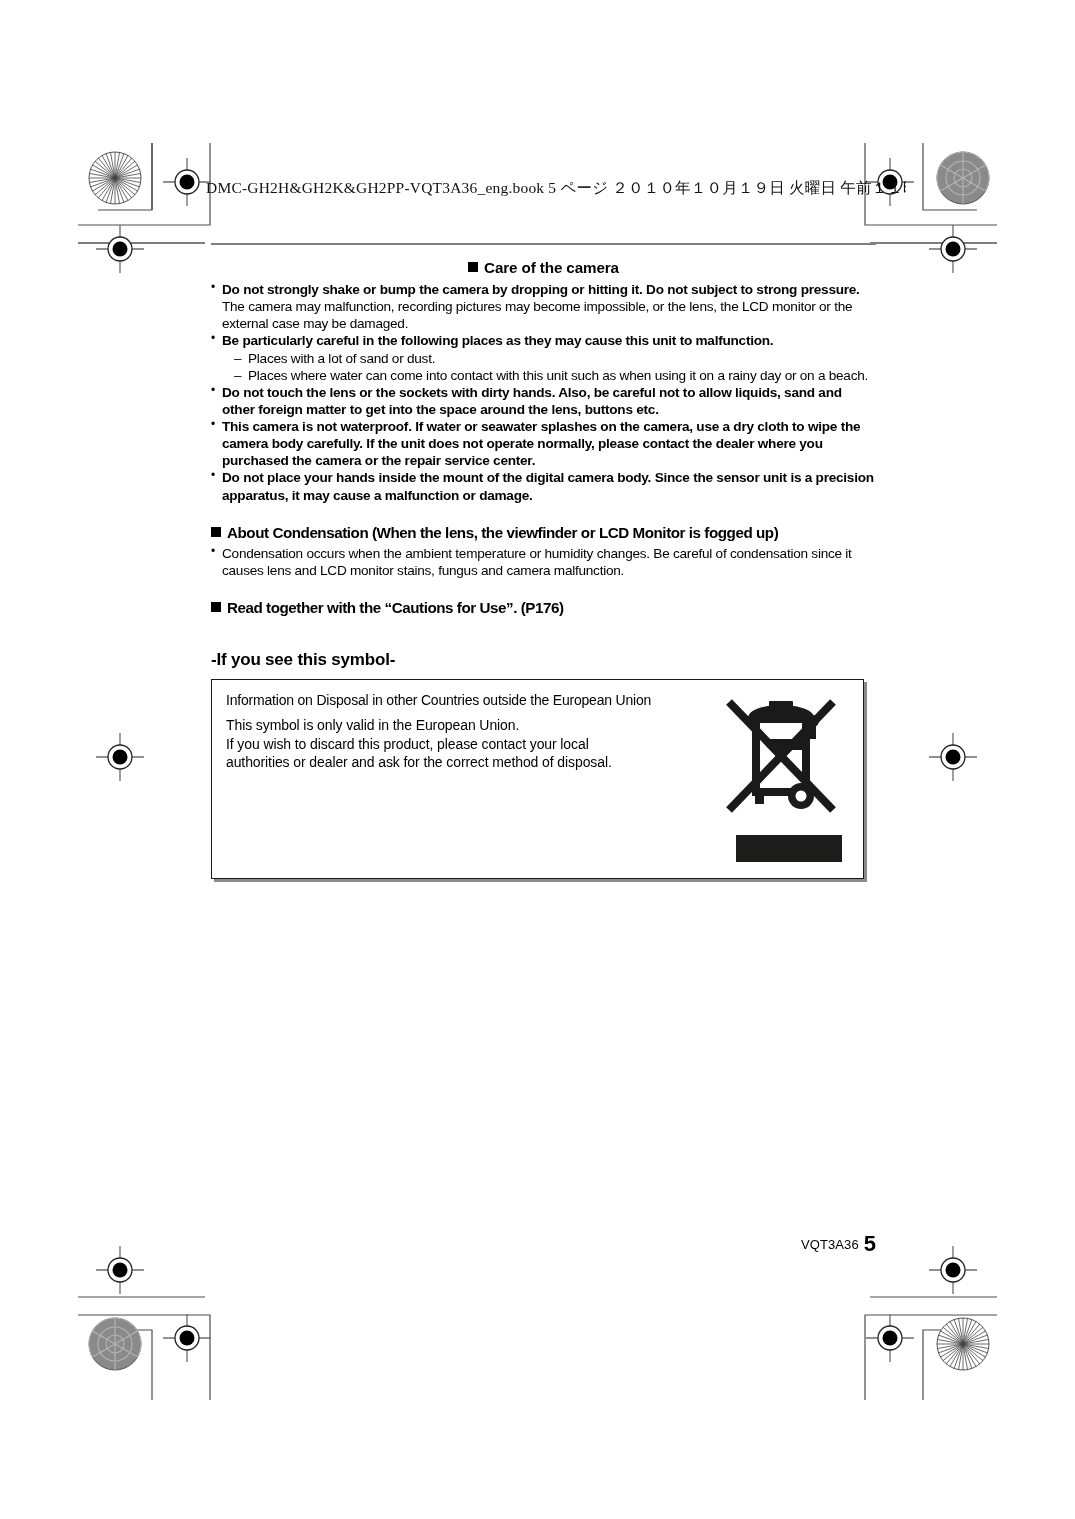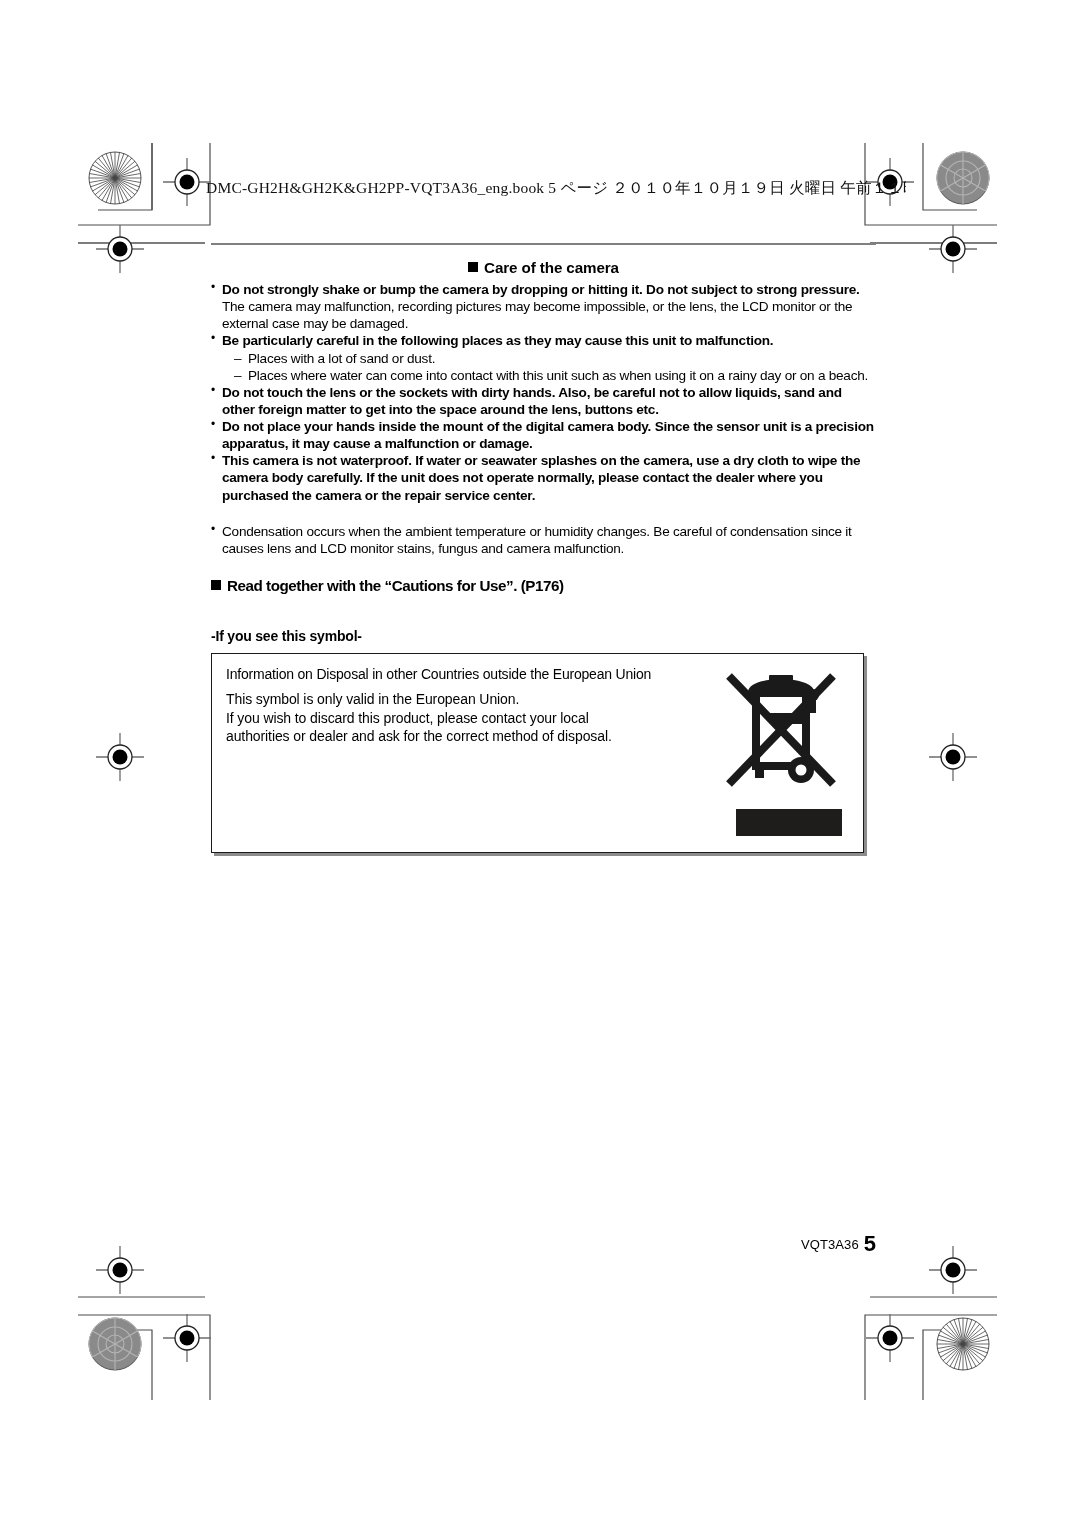"Do not place your hands" li { order: before "This camera is not waterproof." -> after "This camera is not waterproof." }
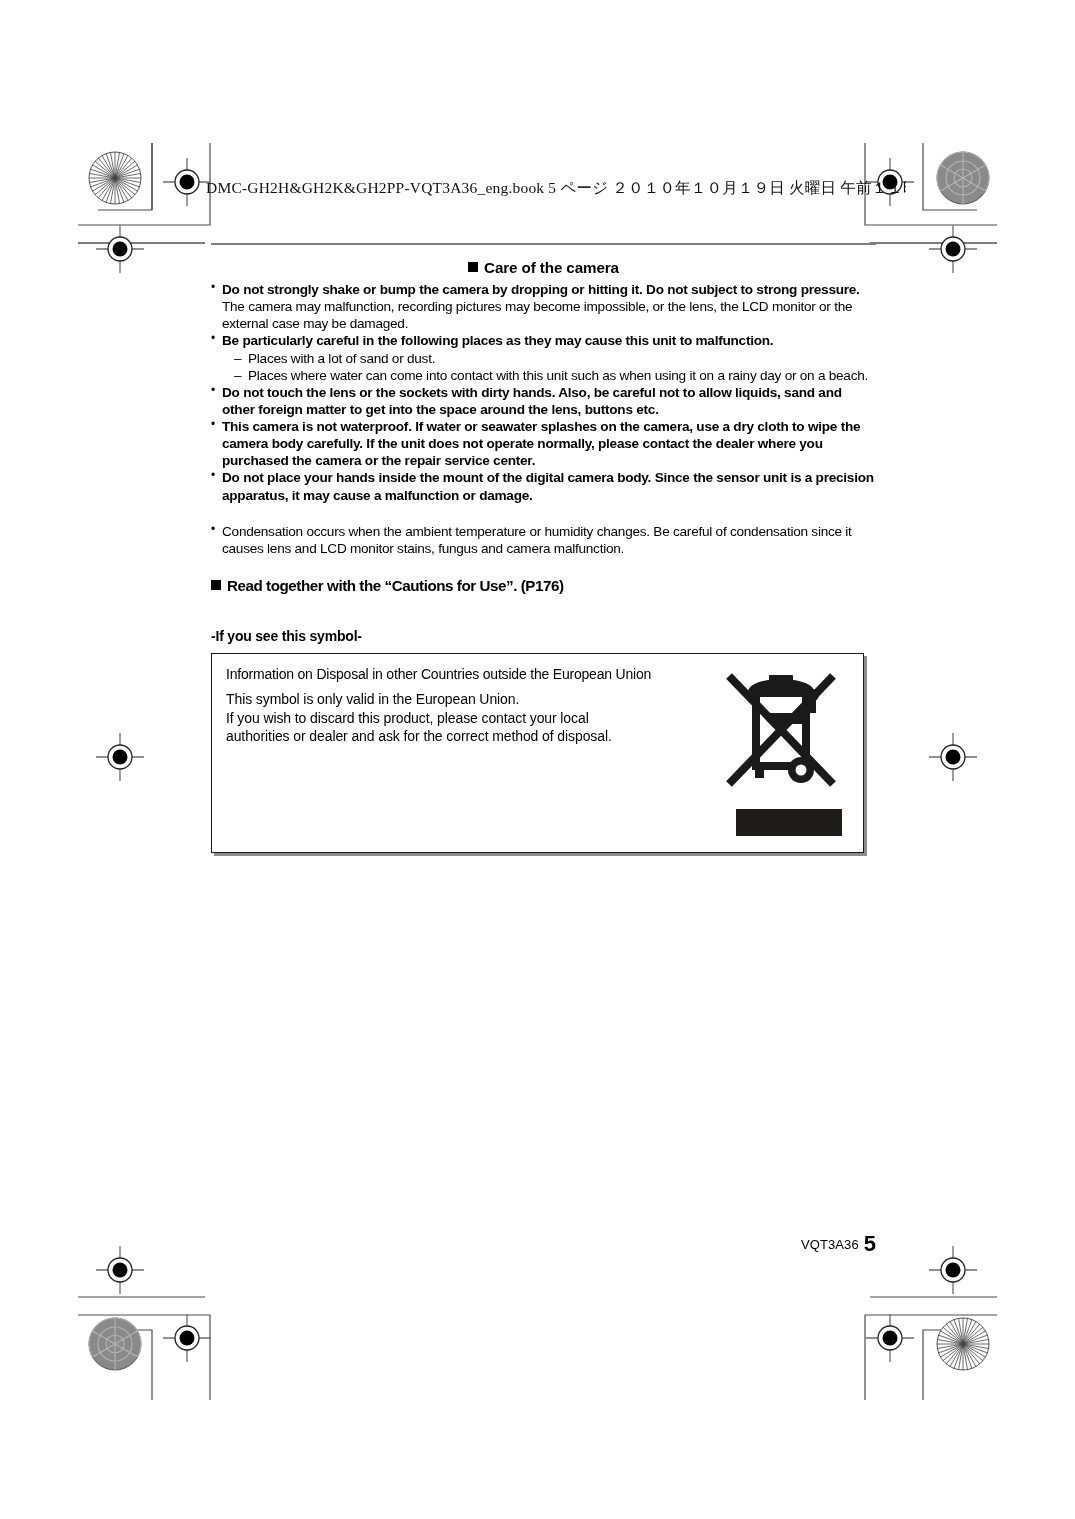"About Condensation (When the lens," h2.sec2 { html: none -> <h2> <span></span><span>About Condensation (When the lens, the viewfinder or LCD Monitor is fogged up)</span> </h2> }
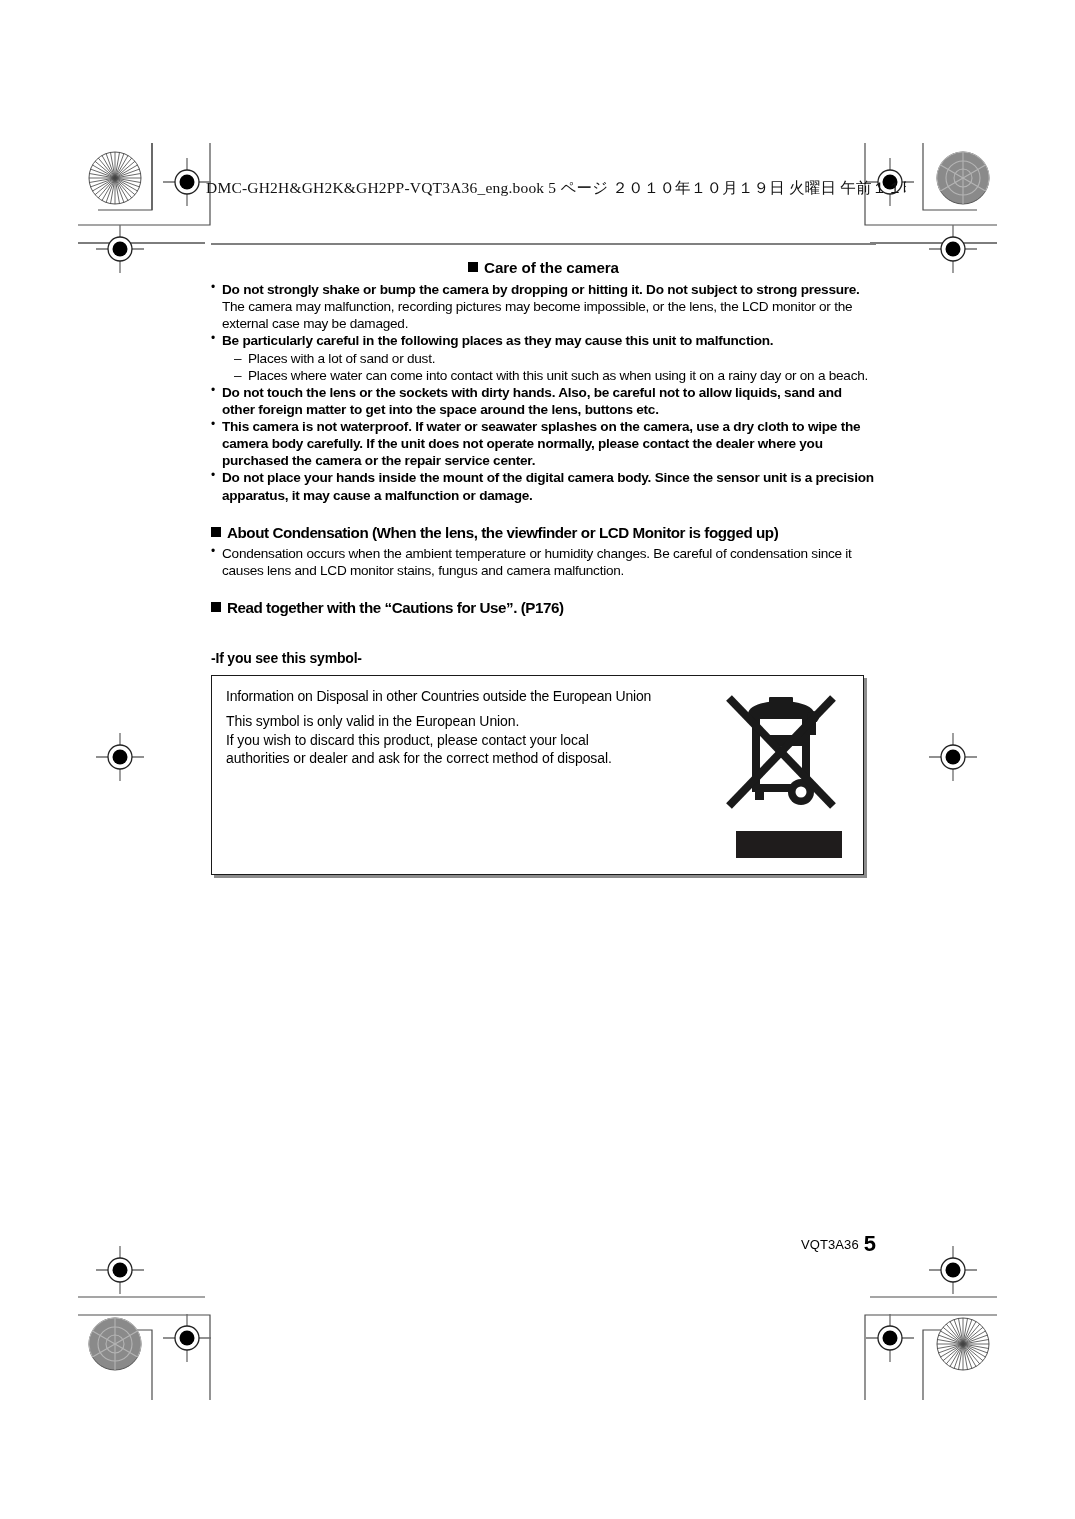"-If you see this symbol-" .symbol-label { font-size: 14px -> 17px }
